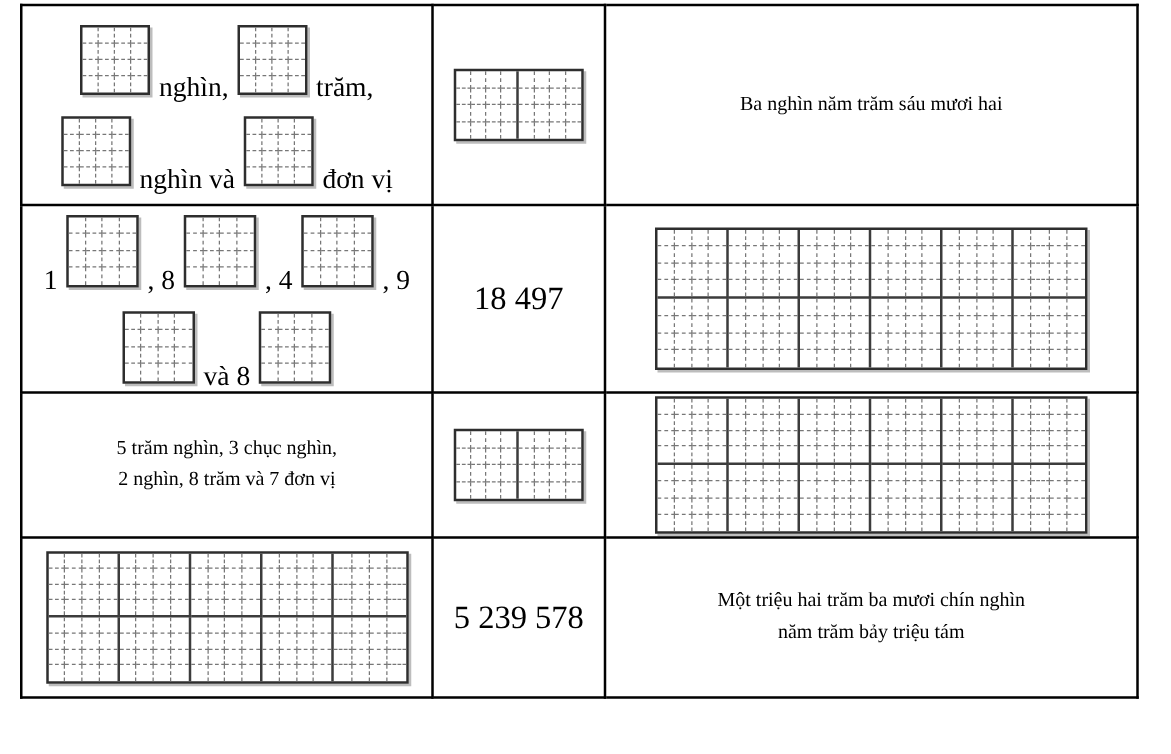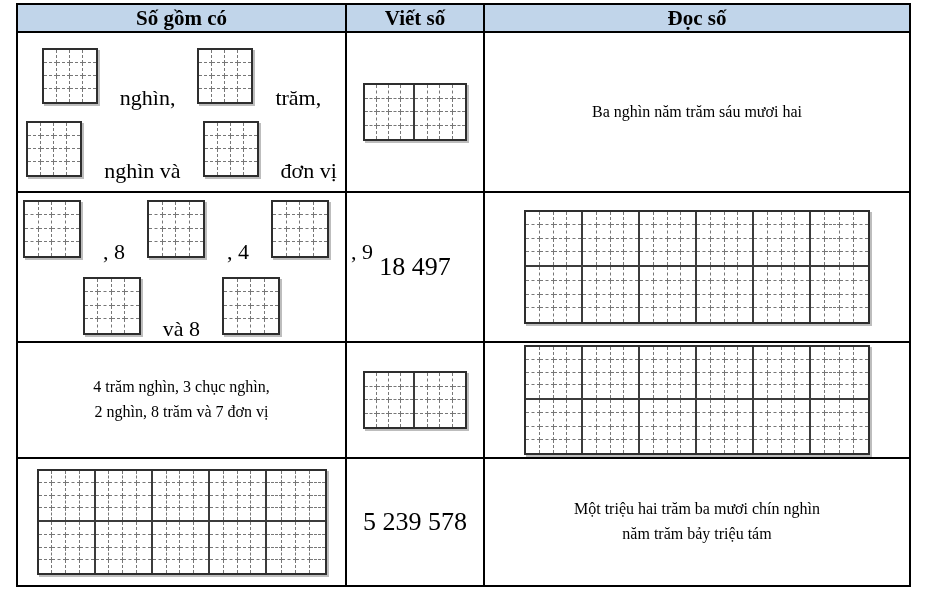"Số gồm có" tr { html: <tr> <th>Số gồm có</th> <th>Viết số</th> <th>Đọc số</th> </tr> -> none }
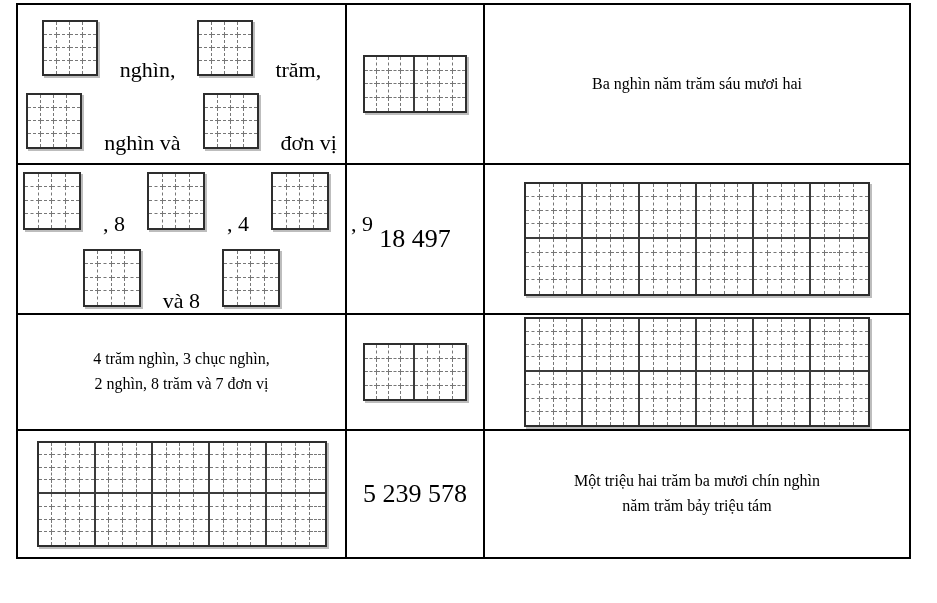"nghìn," .boxline { gap: 22px -> 7px }
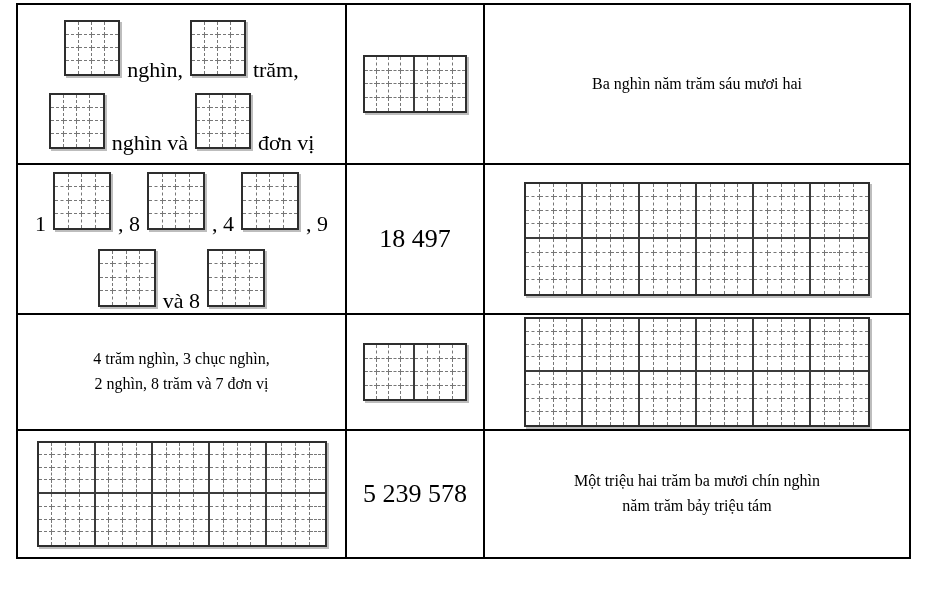"4 trăm nghìn, 3 chục" div.celltext { text: 4 -> 5 }
